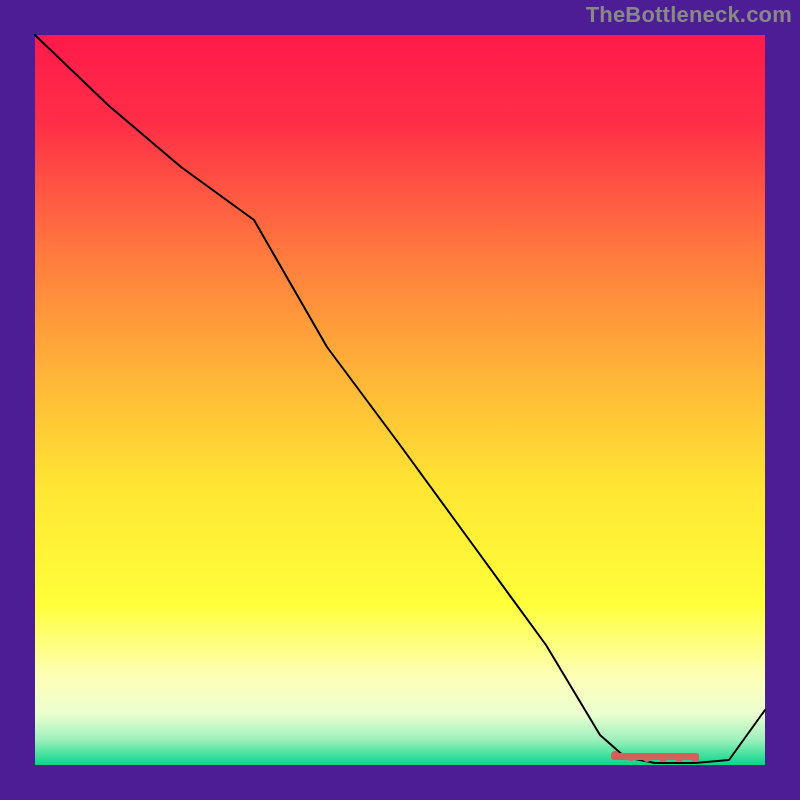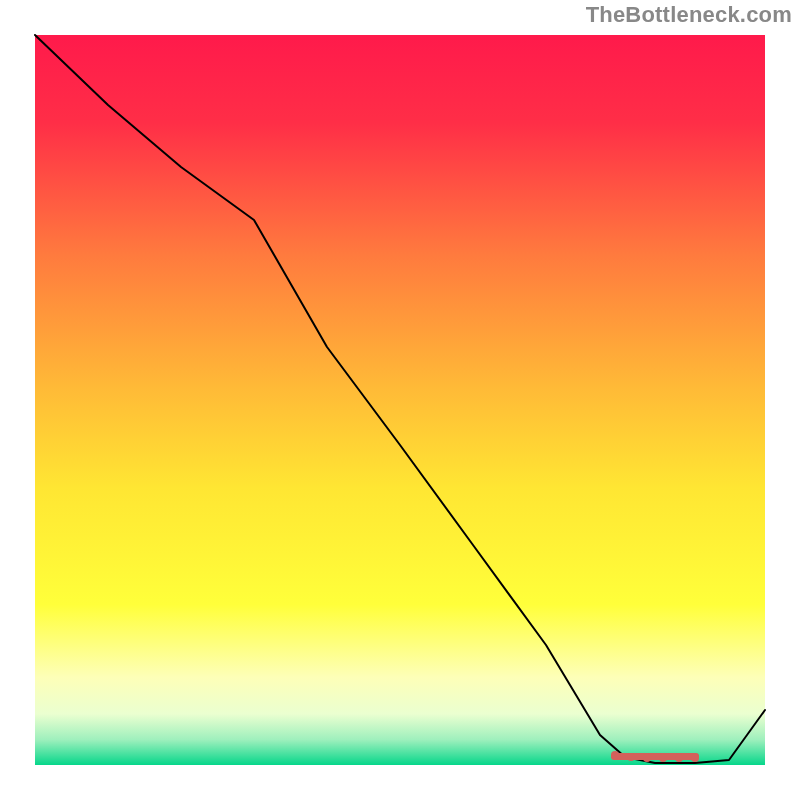"TheBottleneck.com" .frame { background: #ffffff -> #4c1d95 }
